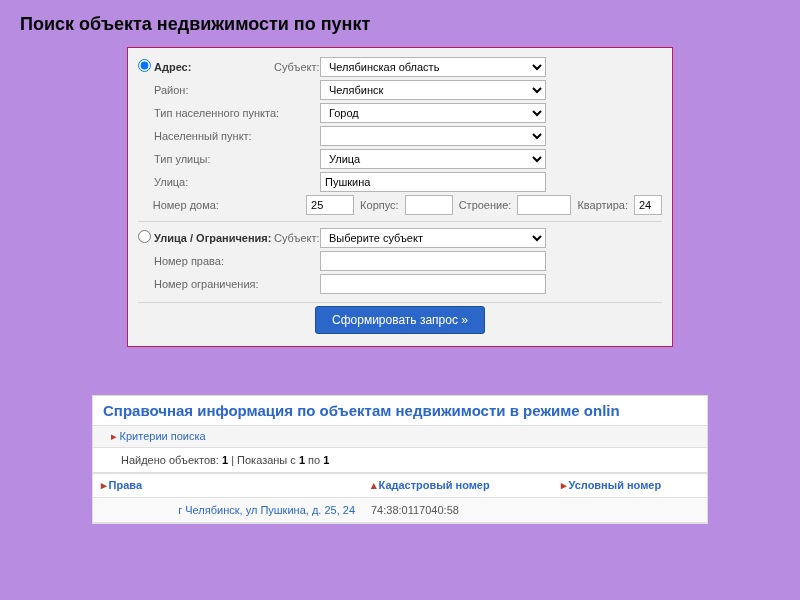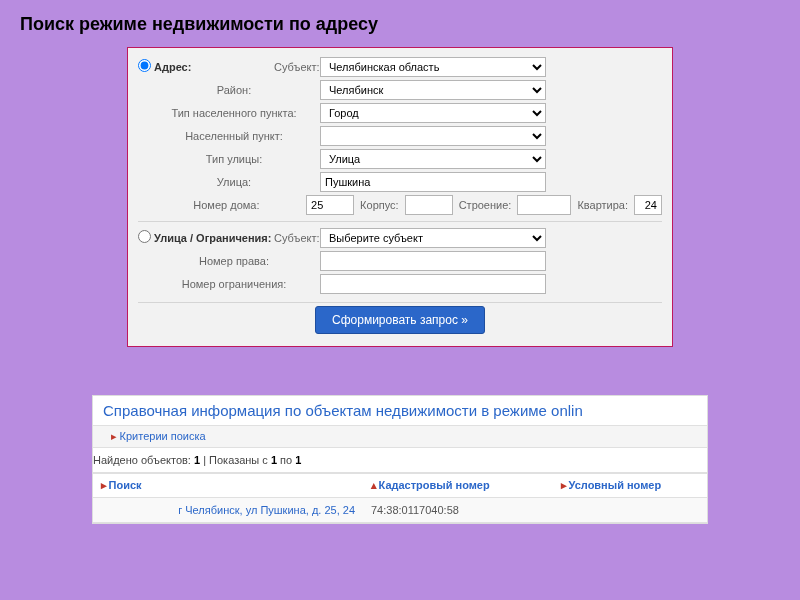"Поиск режиме недвижимости по адресу" div.slide-title { text: режиме недвижимости по адресу -> объекта недвижимости по пункт }
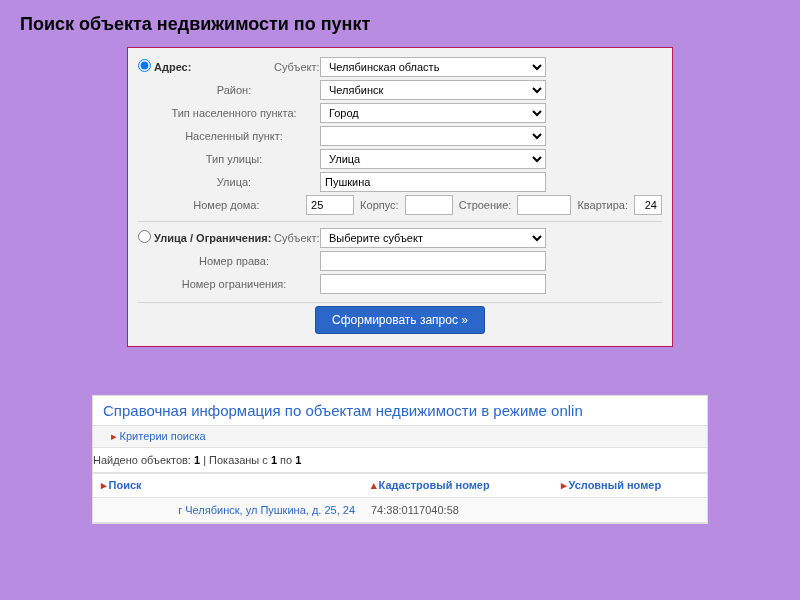"Субъект:" .form-row label.lbl { text-align: center -> left }
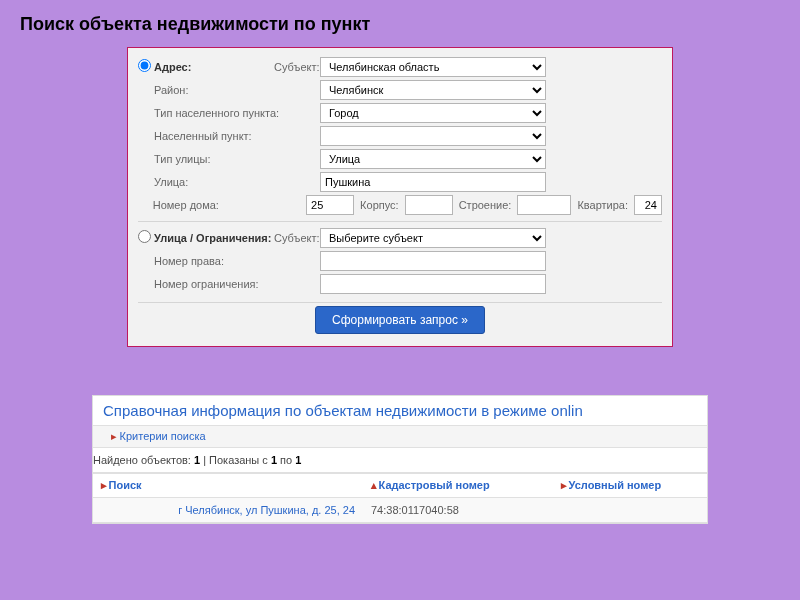"24" input { text-align: right -> none }
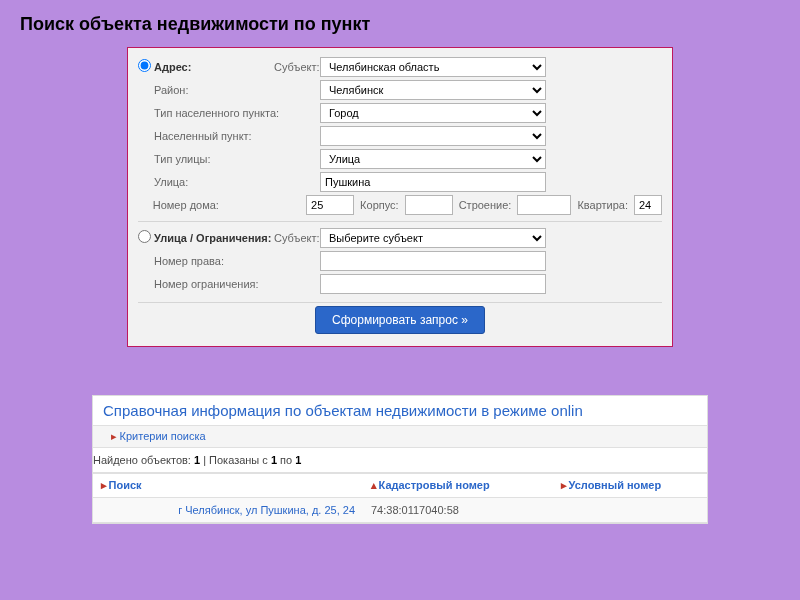"Справочная информация по объектам" .results-title { font-weight: normal -> bold }
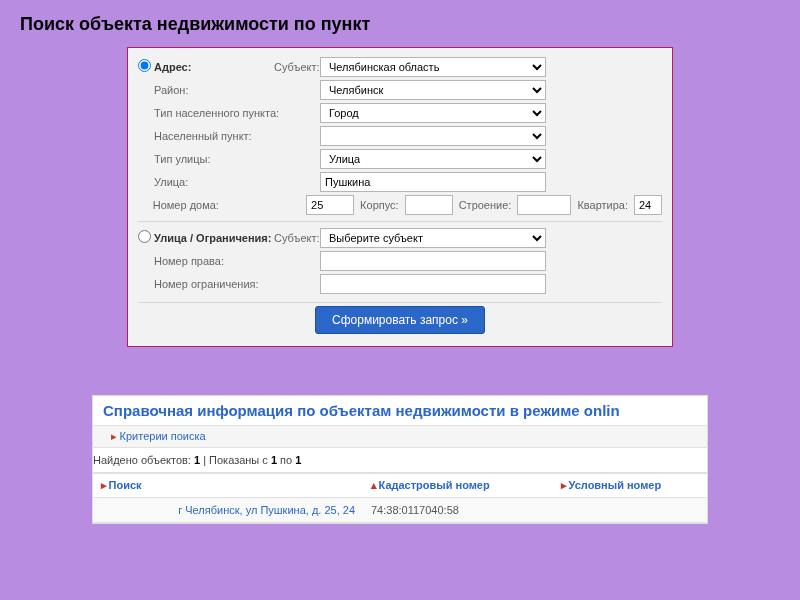"Найдено объектов: 1 | Показаны" .found-row { padding: 6px 0 -> 6px 28px }
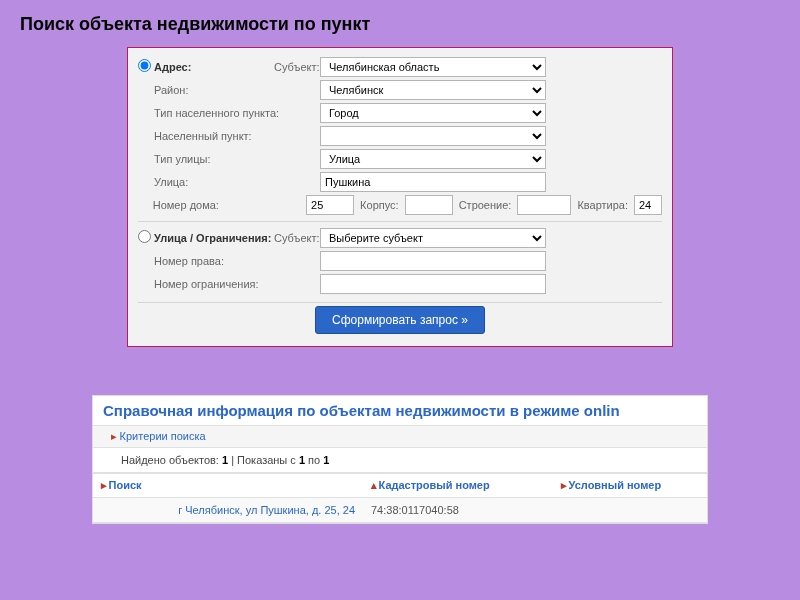"Поиск" span { text: Поиск -> Права }
